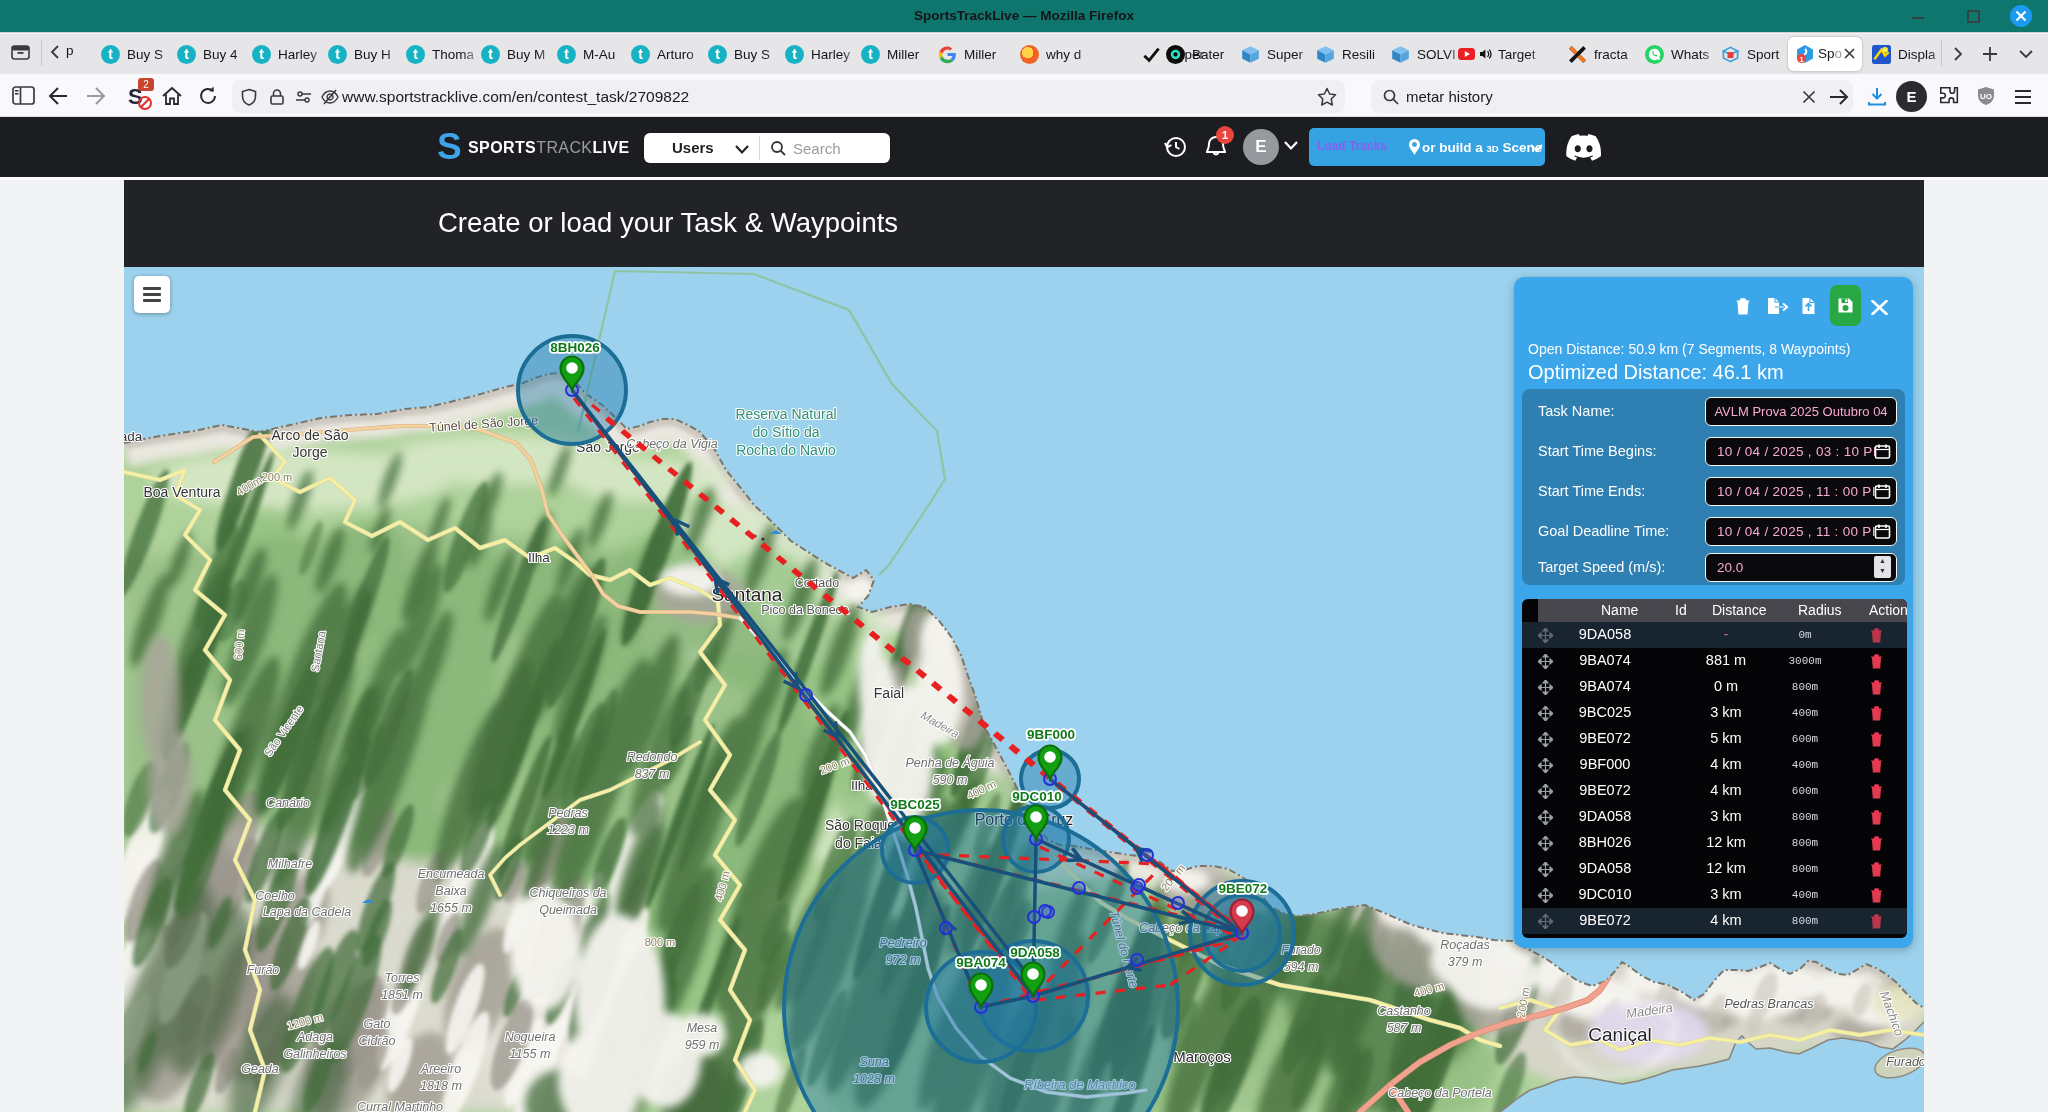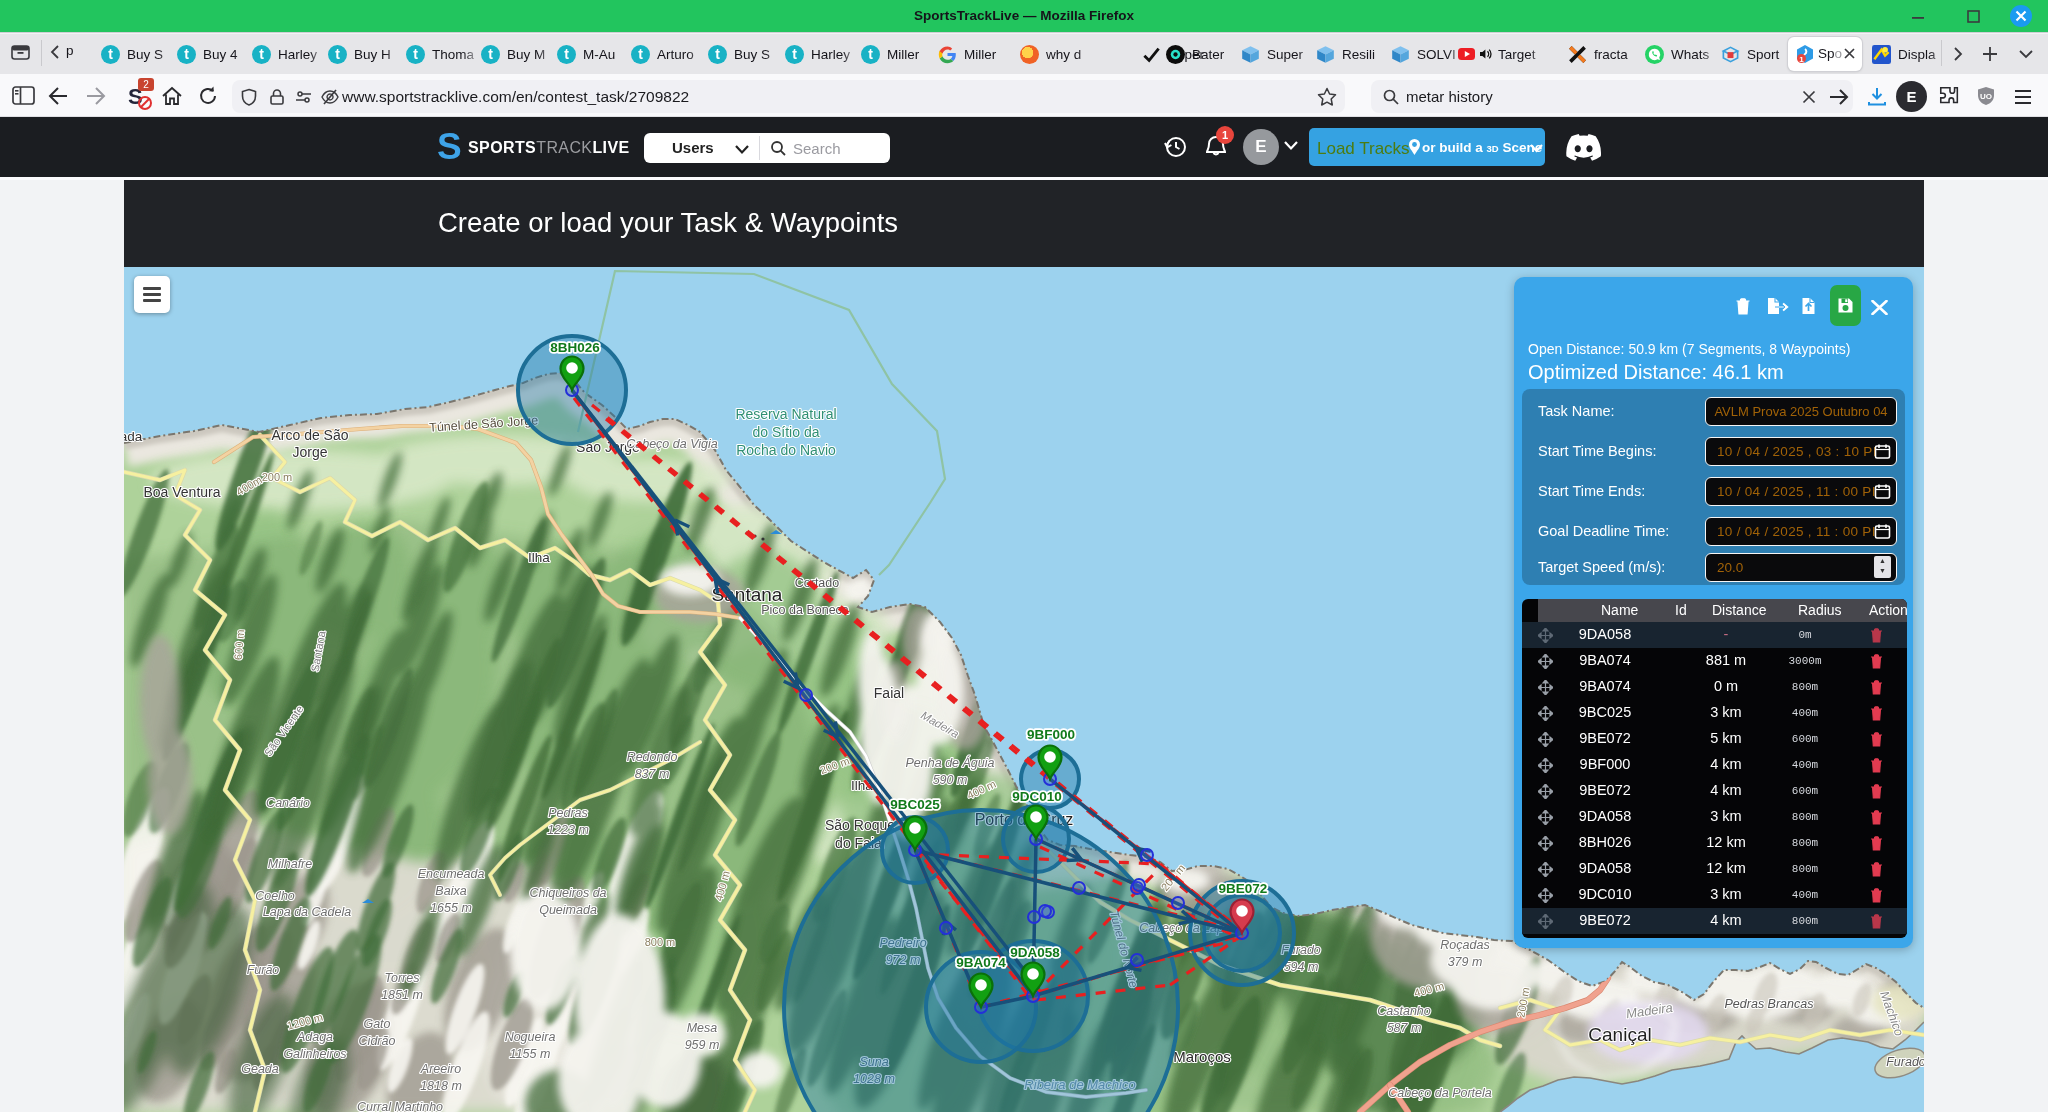"SportsTrackLive — Mozilla Firefox" #titlebar { background: #22c55e -> #0f766e }
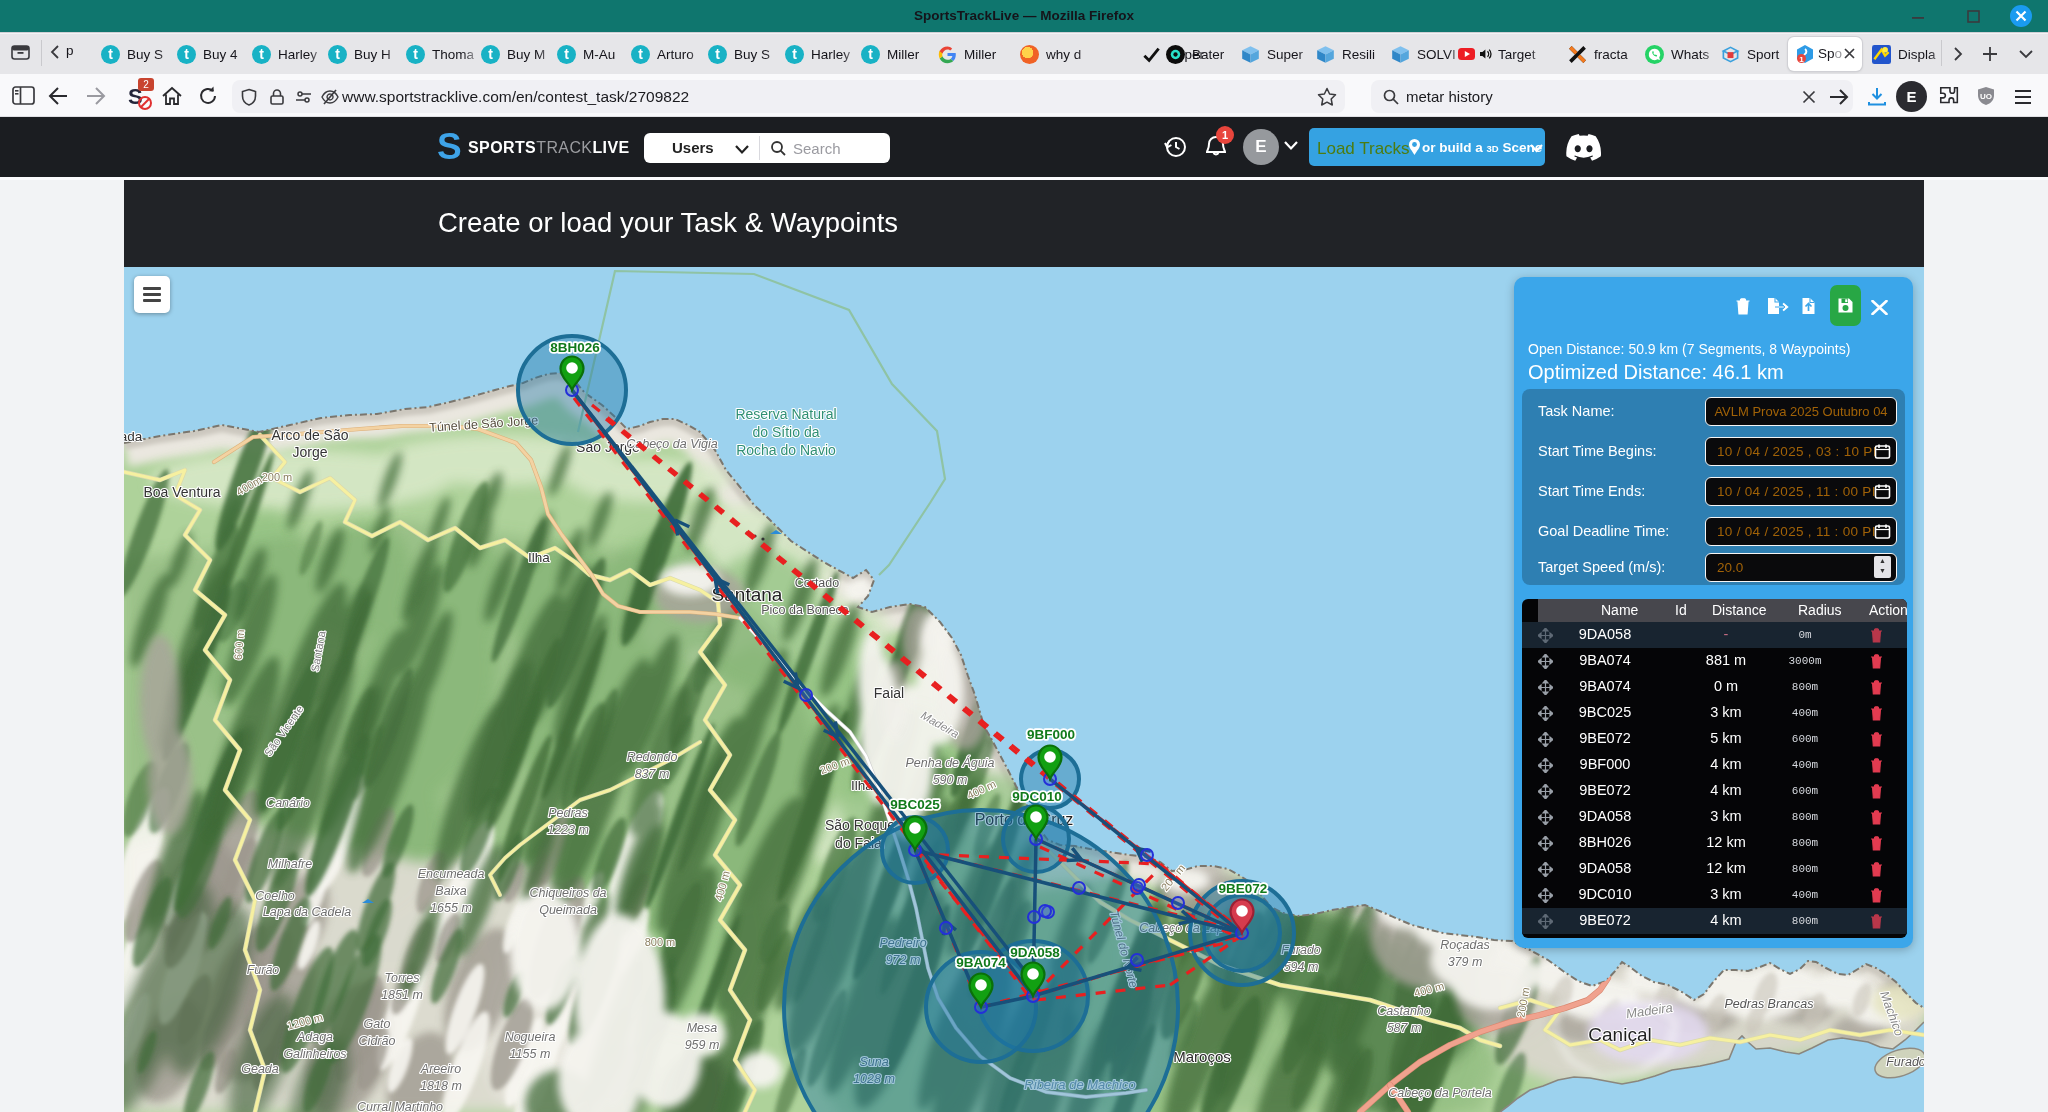"Load Tracks" div.abs { color: #4d7c0f -> #8b5cf6; font-size: 17px -> 12px; font-weight: 400 -> 700 }
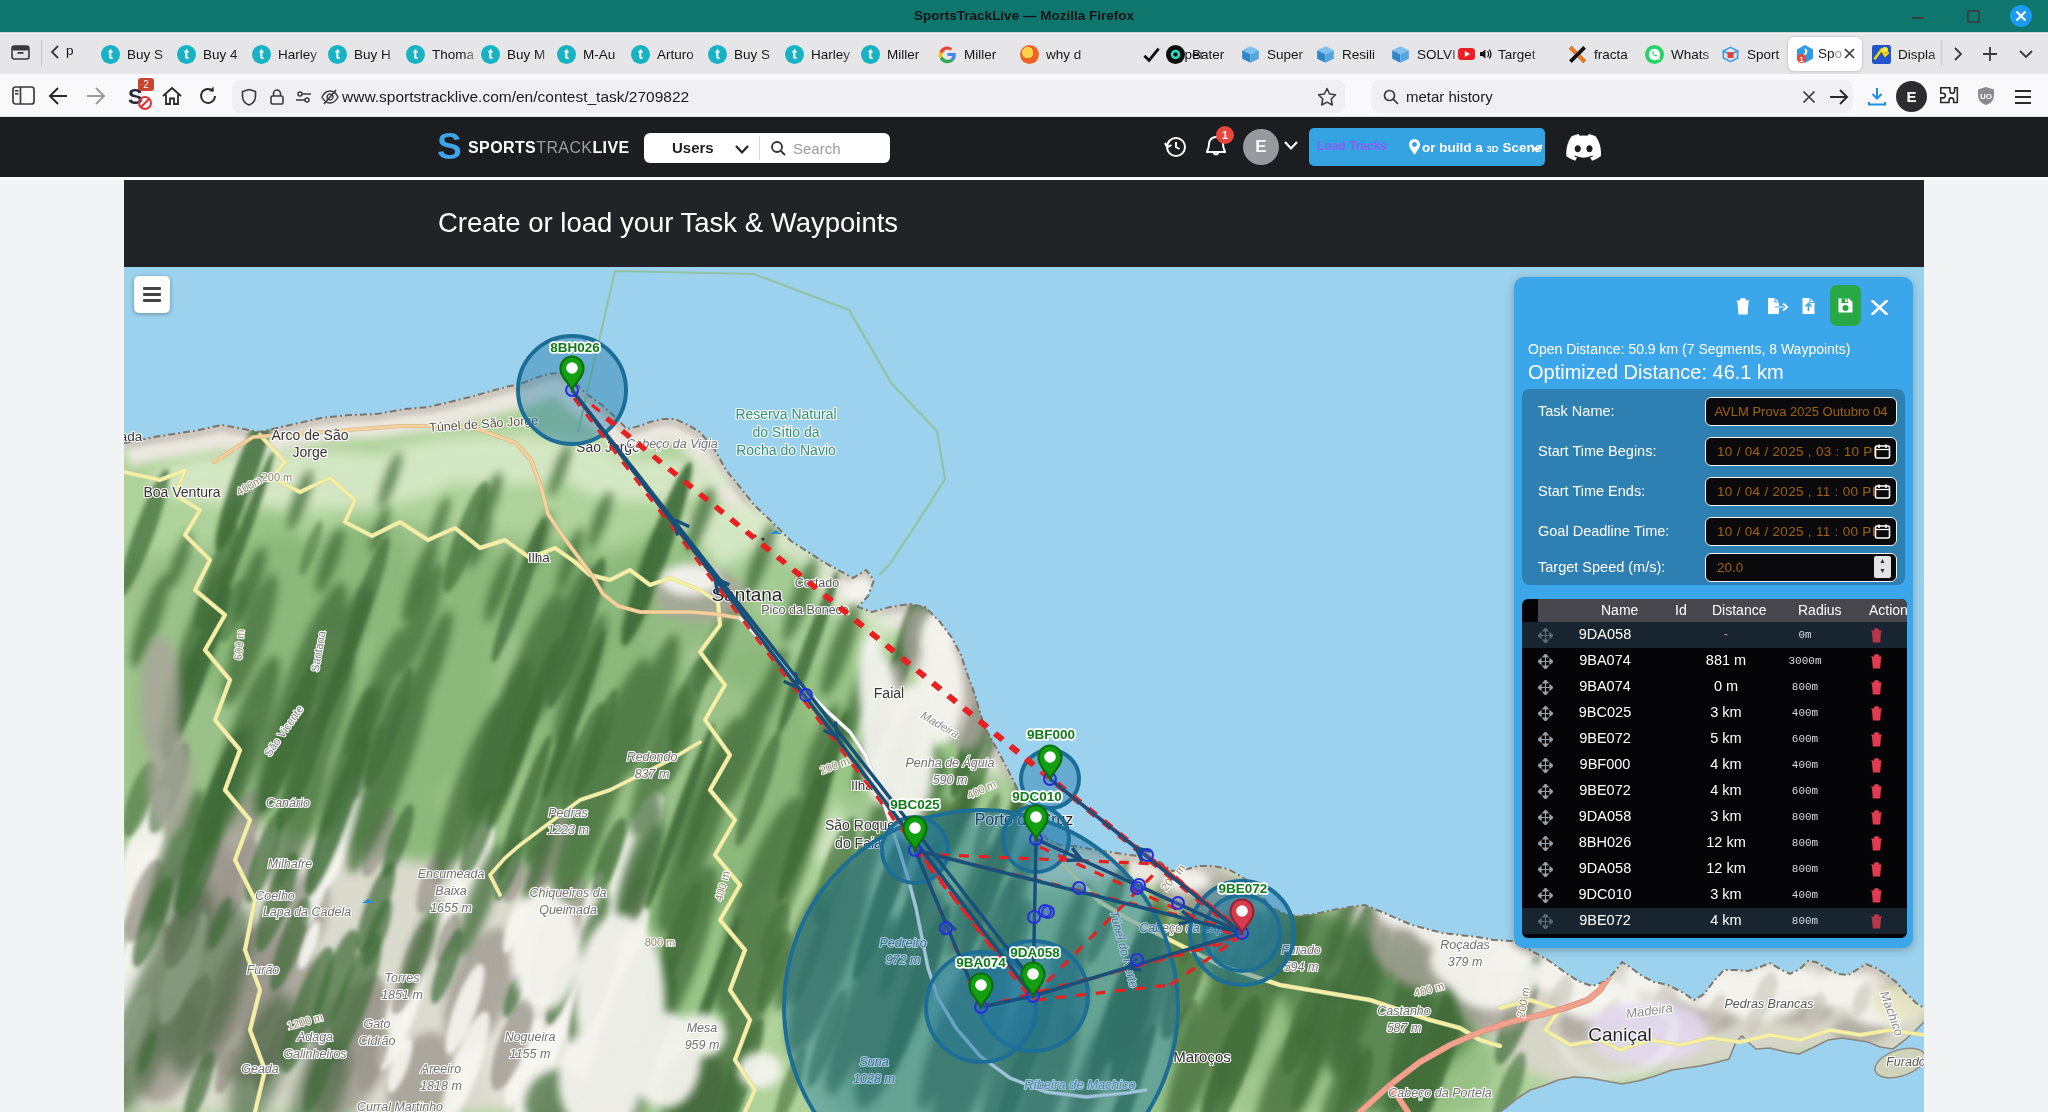"AVLM Prova 2025 Outubro 04" .pinput { color: #a16207 -> #f9a8d4 }
